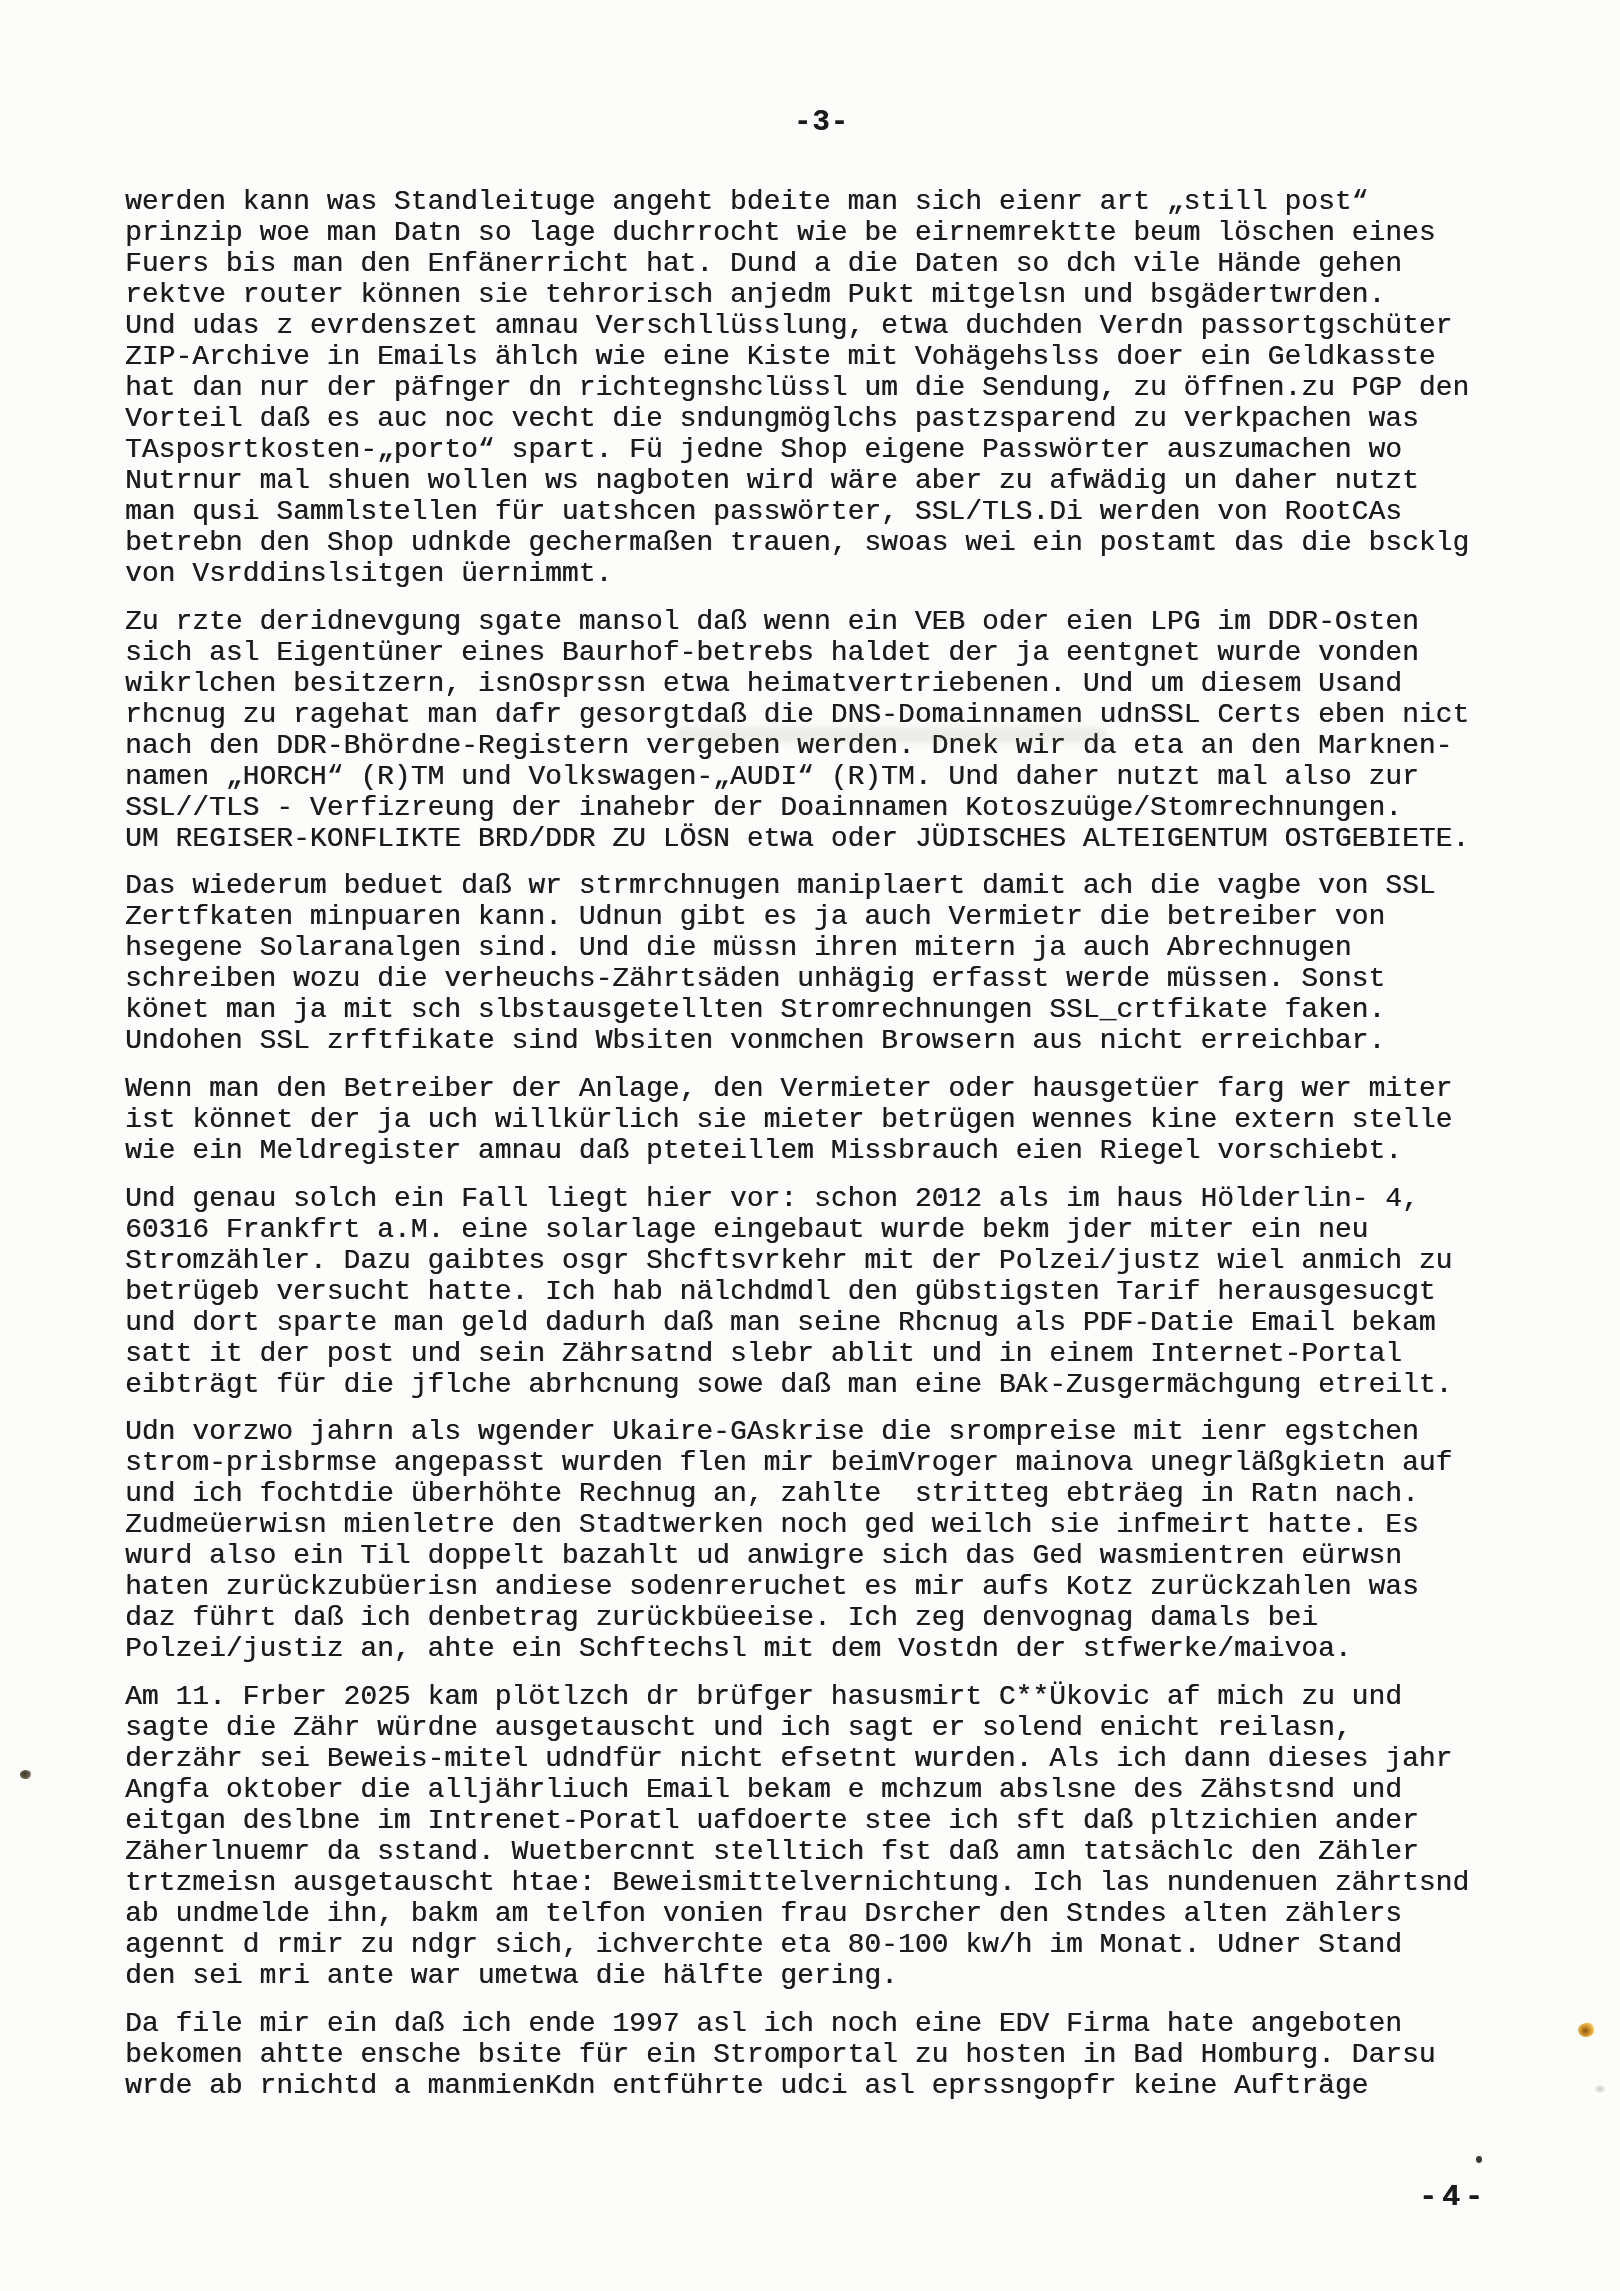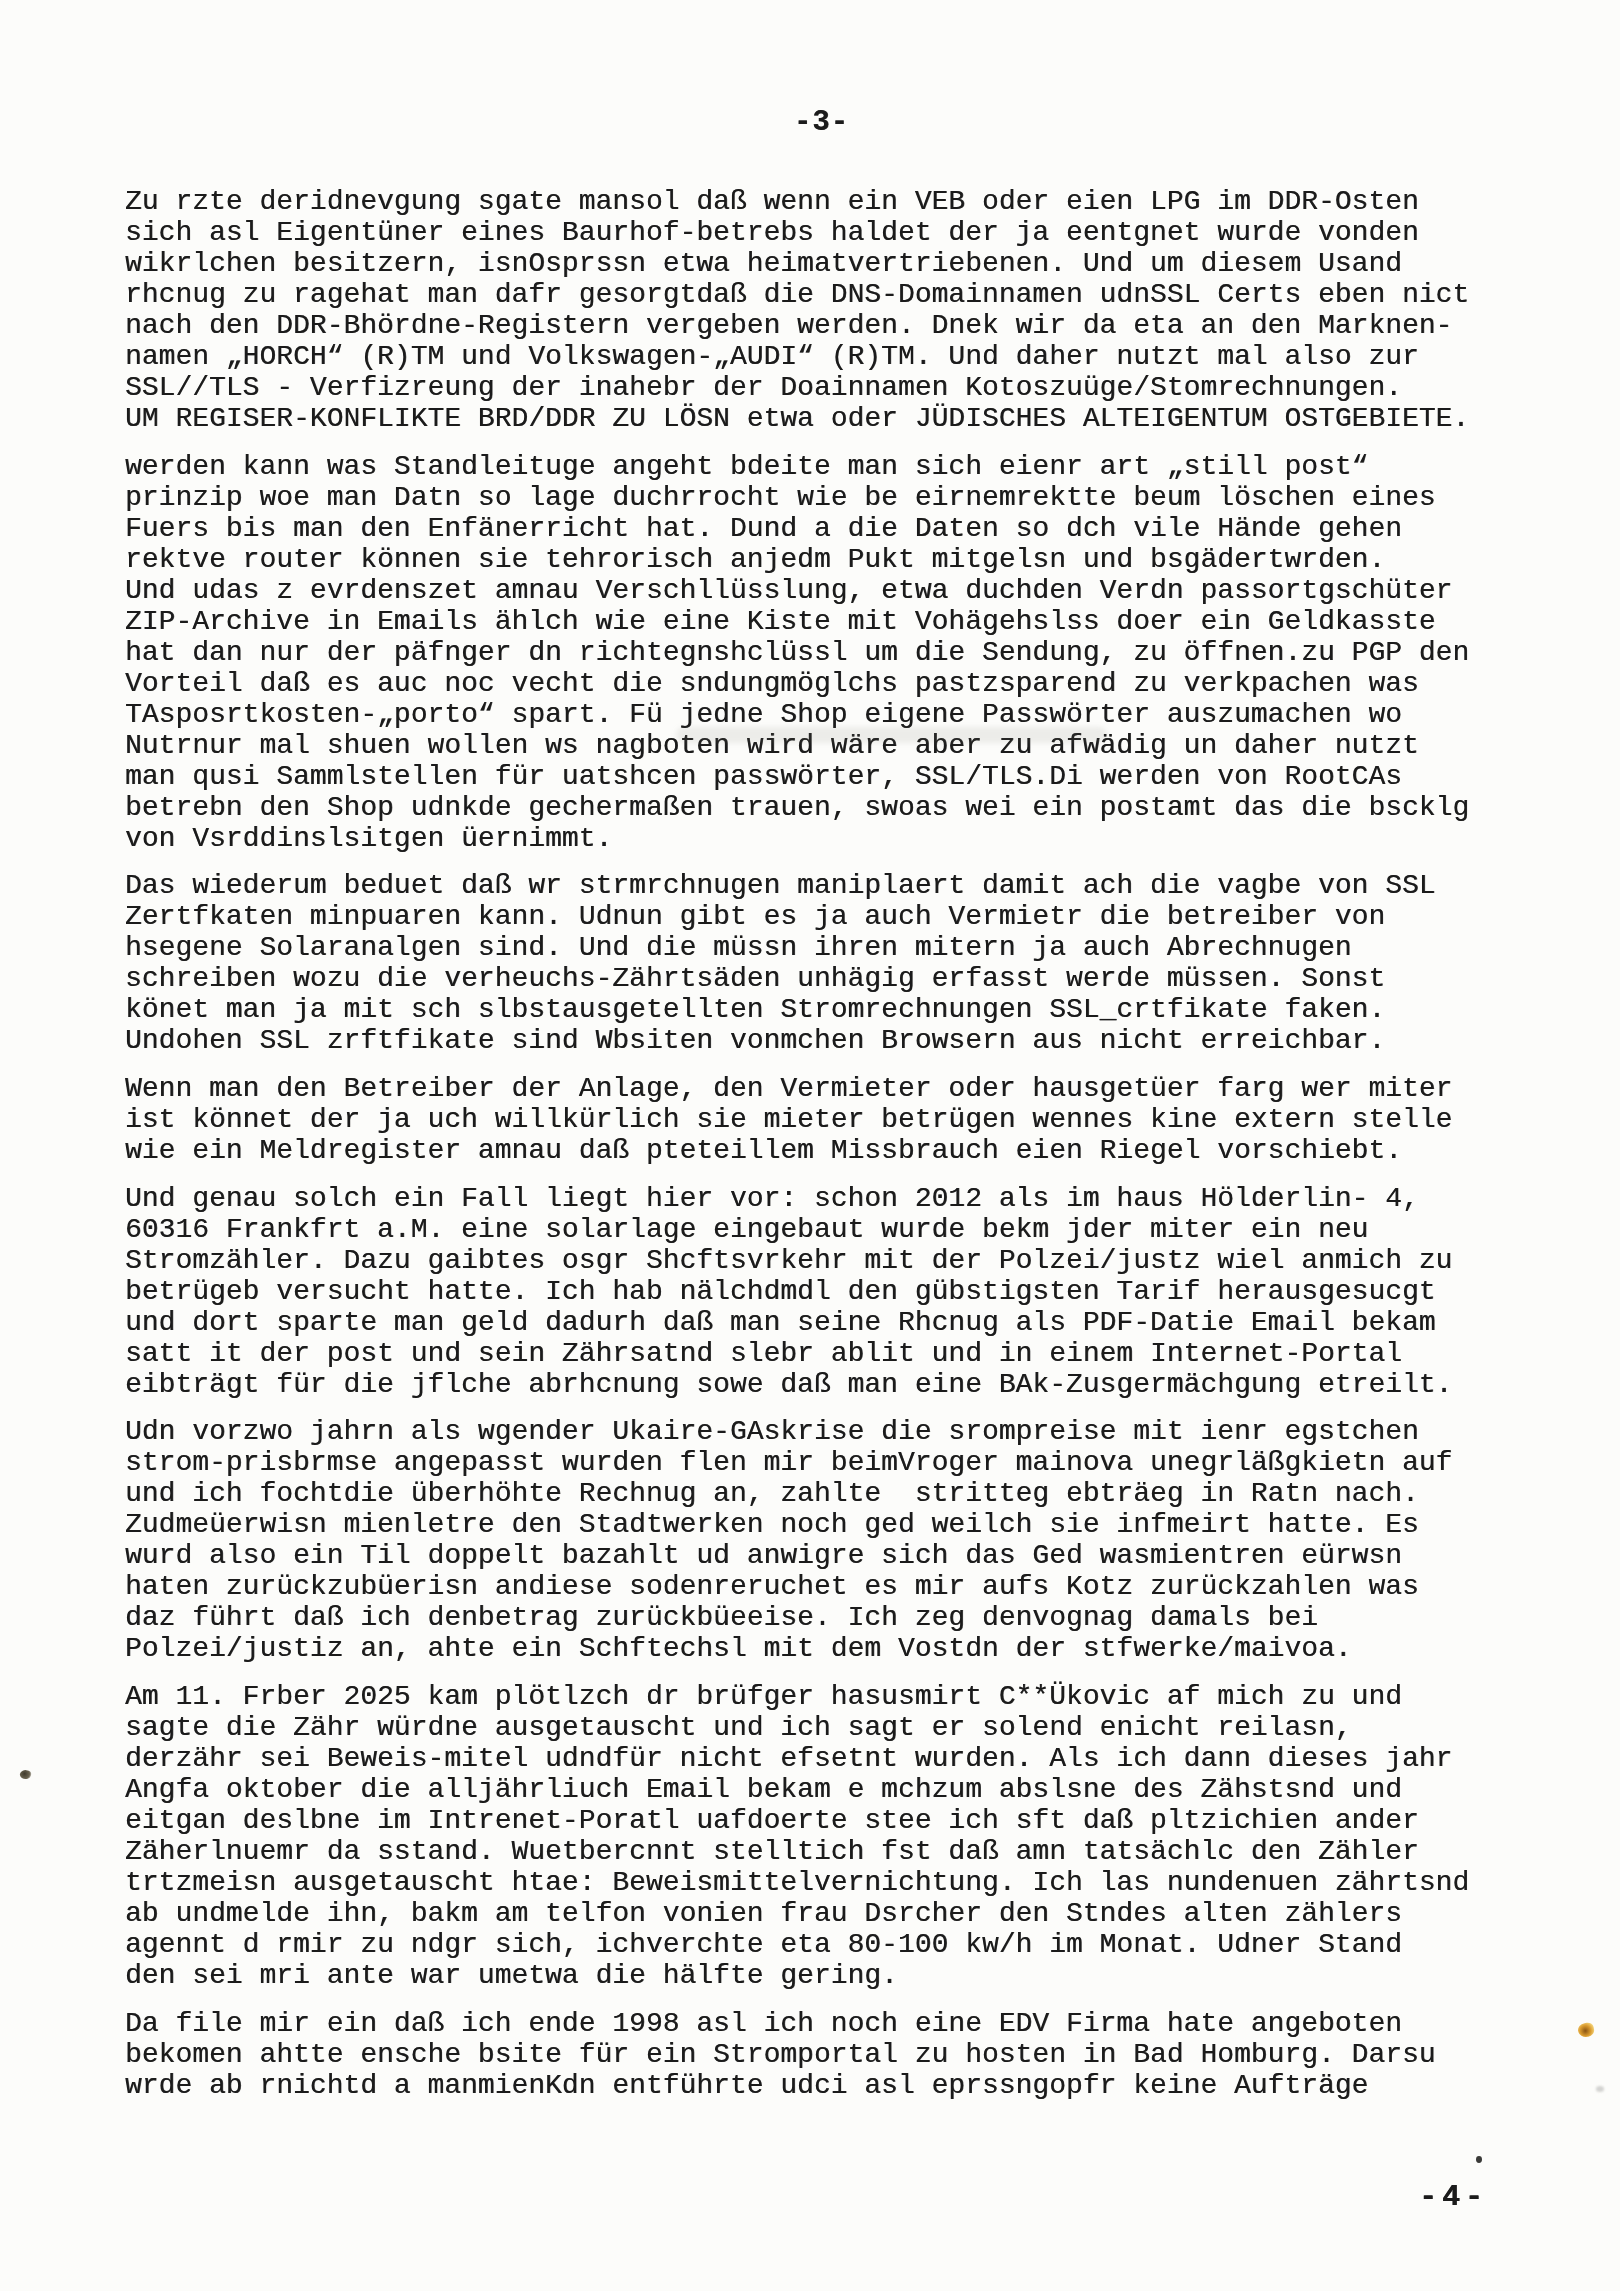"Zu rzte deridnevgung sgate mansol" p { order: before "werden kann was Standleituge angeht" -> after "werden kann was Standleituge angeht" }
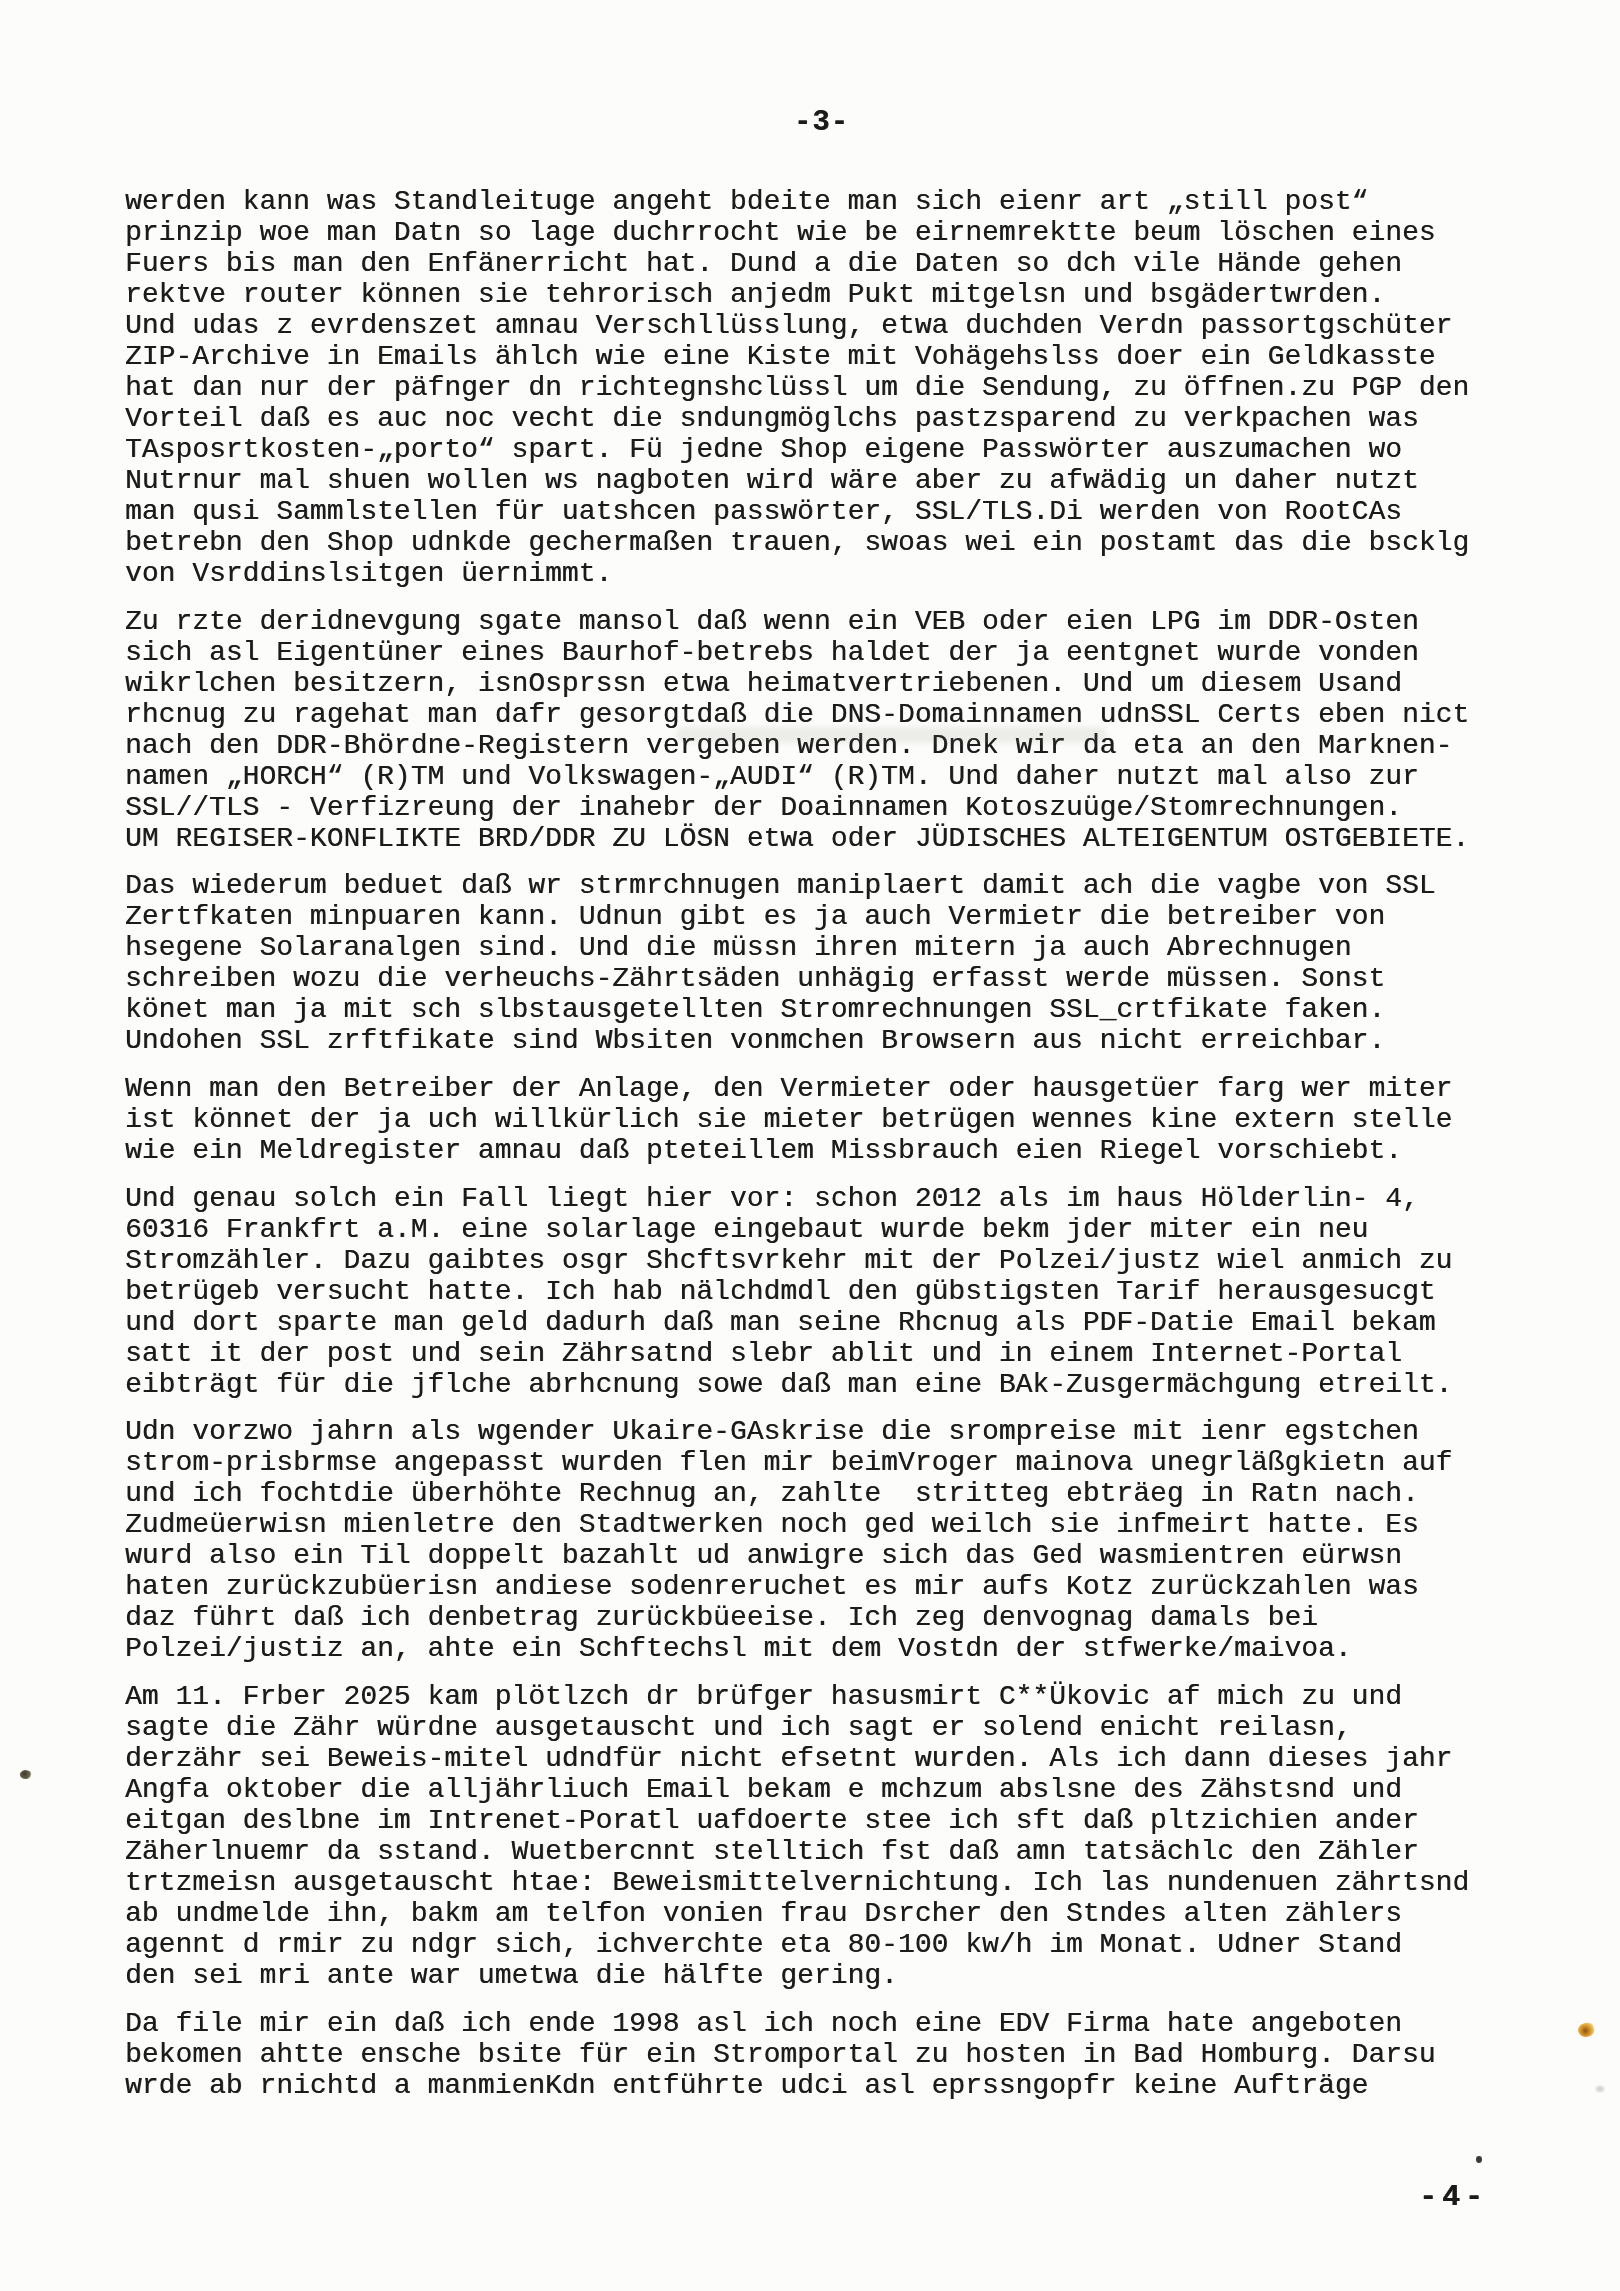"Da file mir ein daß" p { text: 1998 -> 1997 }
